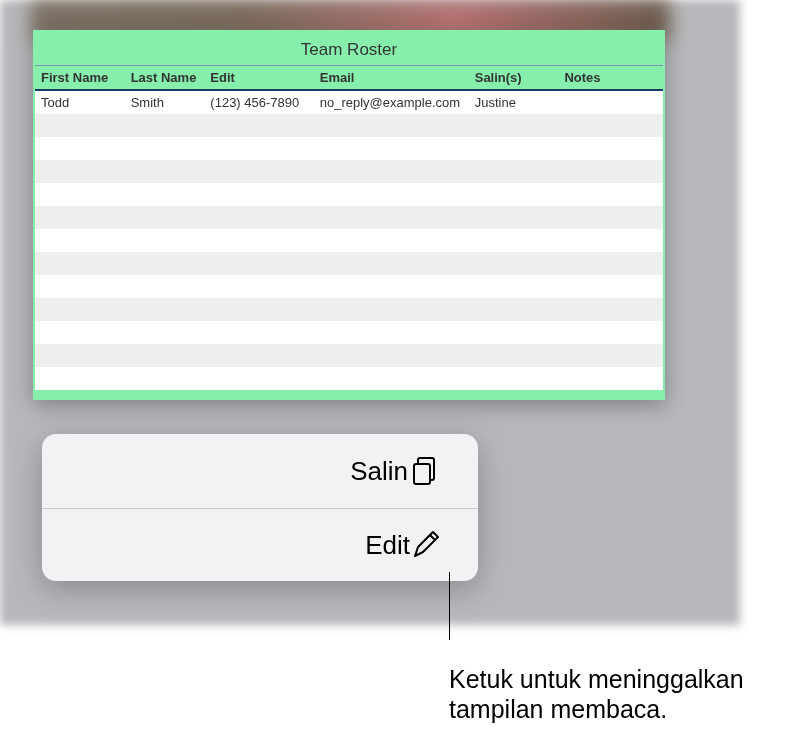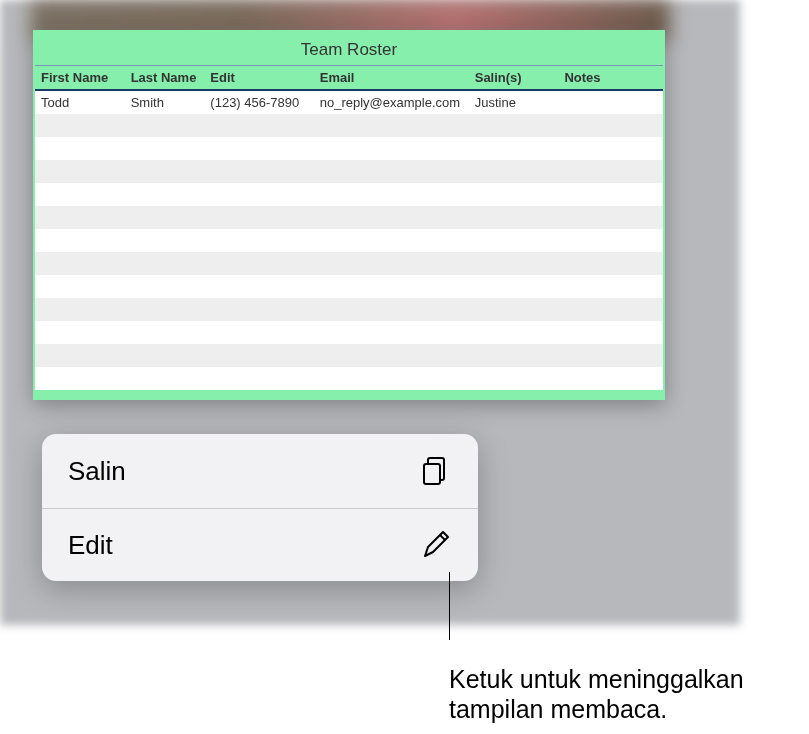"Salin" .menu-item { gap: 45px -> none; justify-content: space-between -> flex-end; padding: 20px 26px -> 20px 36px }
